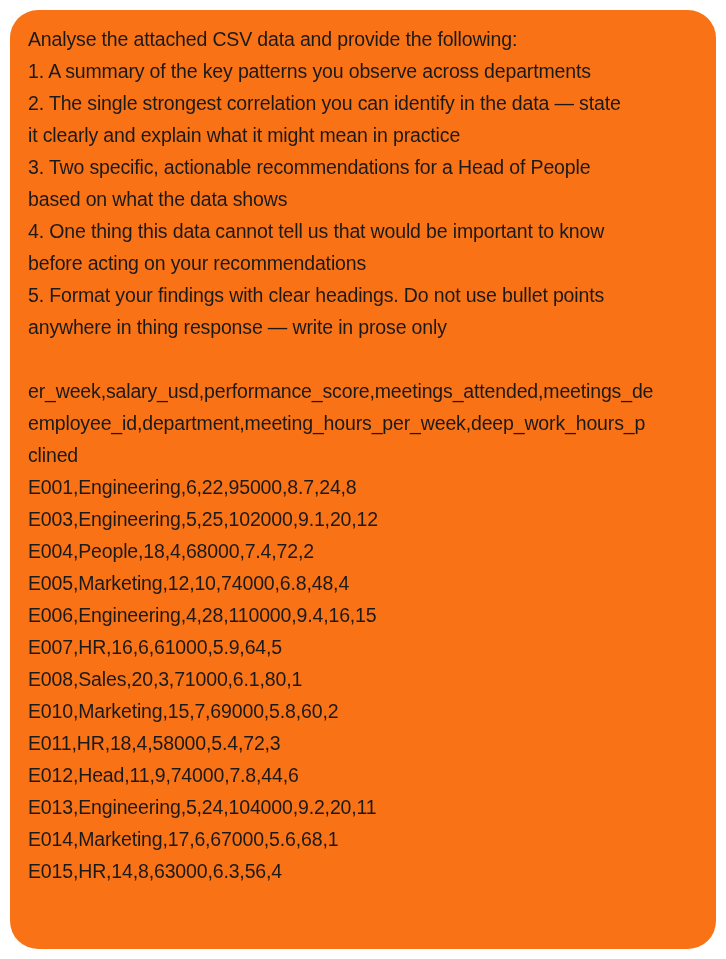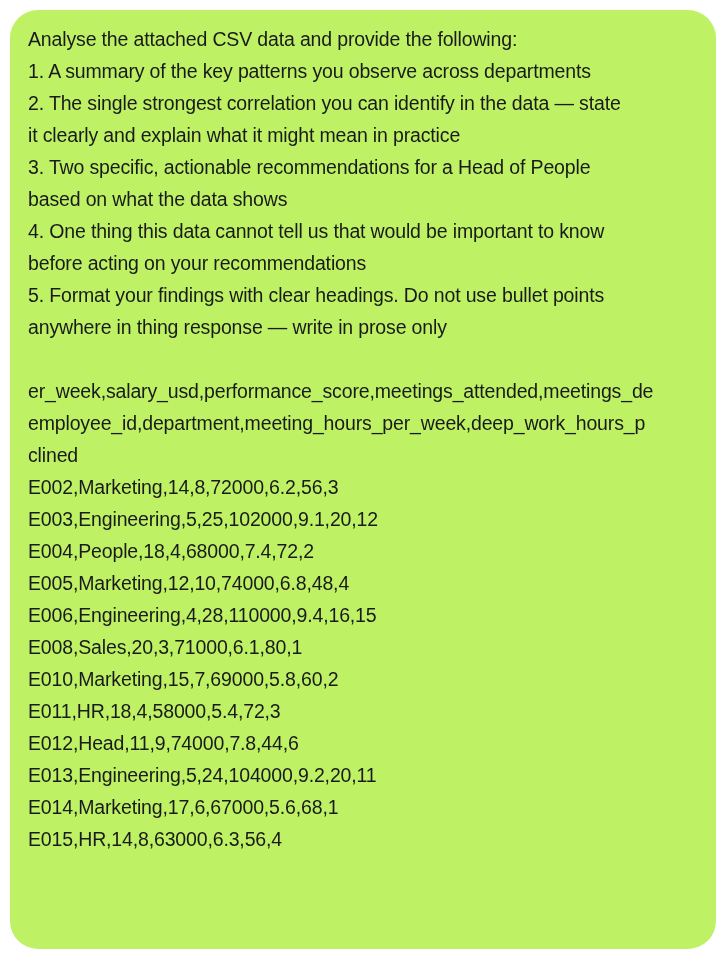"Analyse the attached CSV data" .bubble { background: #bef264 -> #f97316 }
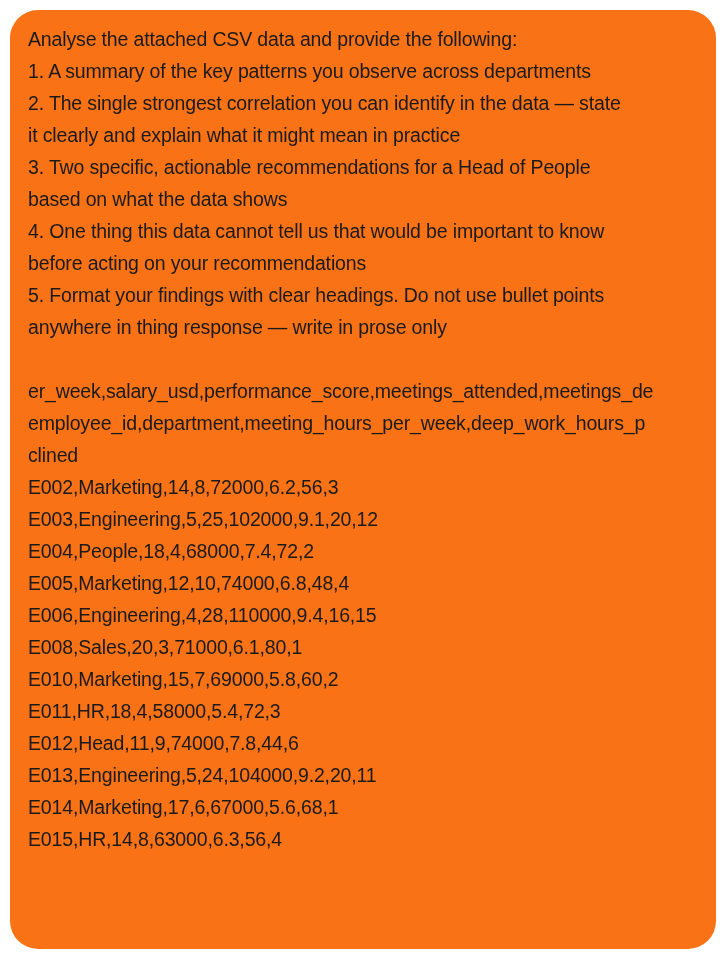"E001,Engineering,6,22,95000,8.7,24,8" div.line { html: none -> <div>E001,Engineering,6,22,95000,8.7,24,8</div> }
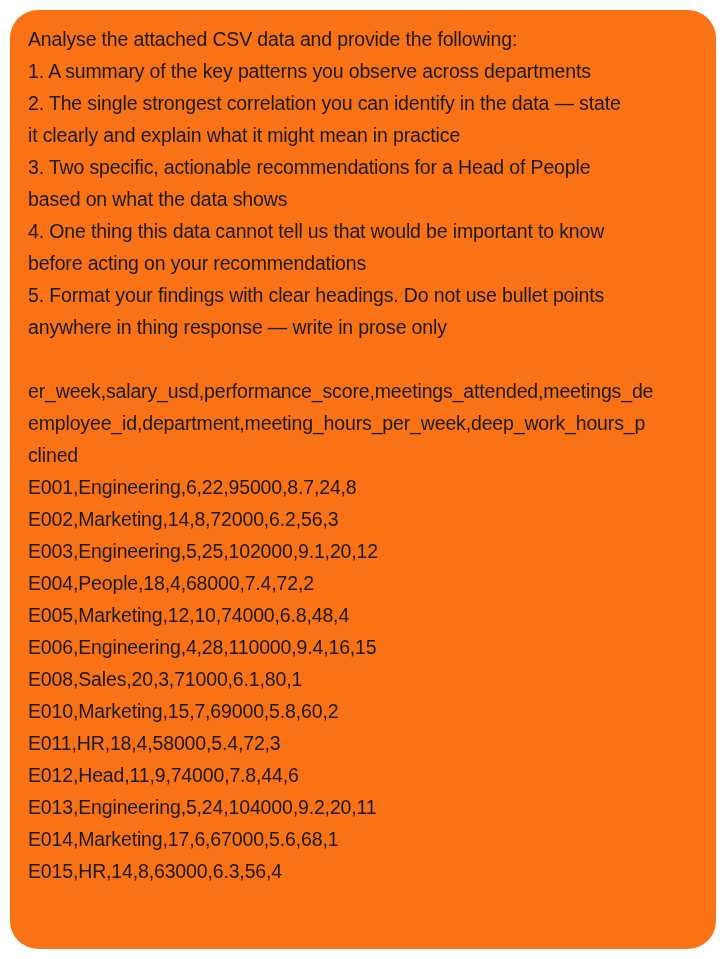"E002,Marketing,14,8,72000,6.2,56,3" div.line { html: <div>E002,Marketing,14,8,72000,6.2,56,3</div> -> none }
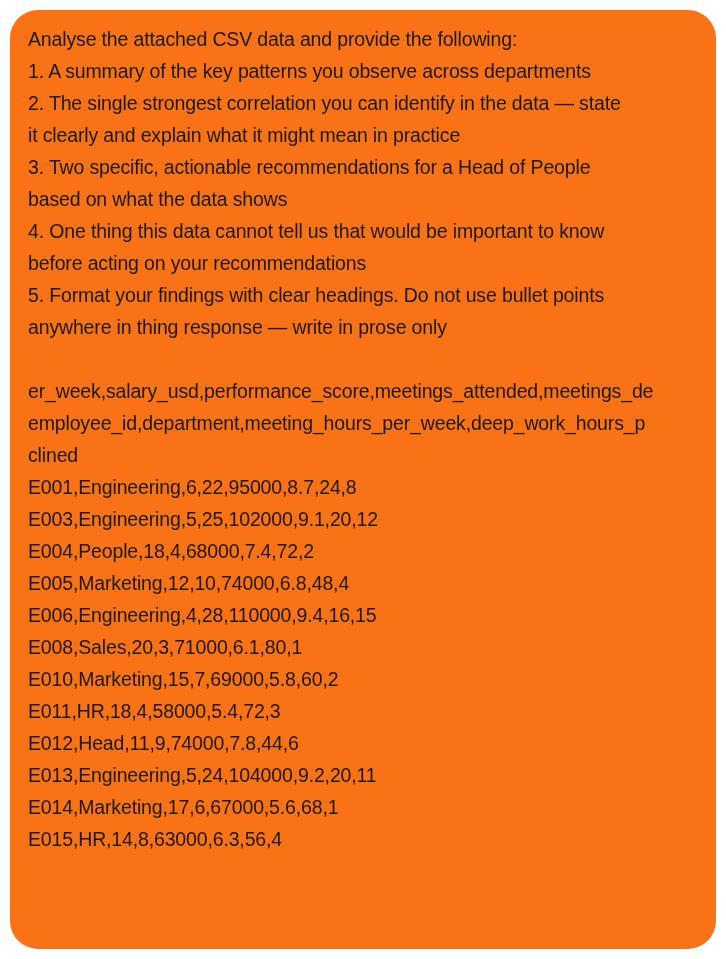"E007,HR,16,6,61000,5.9,64,5" div.line { html: none -> <div>E007,HR,16,6,61000,5.9,64,5</div> }
